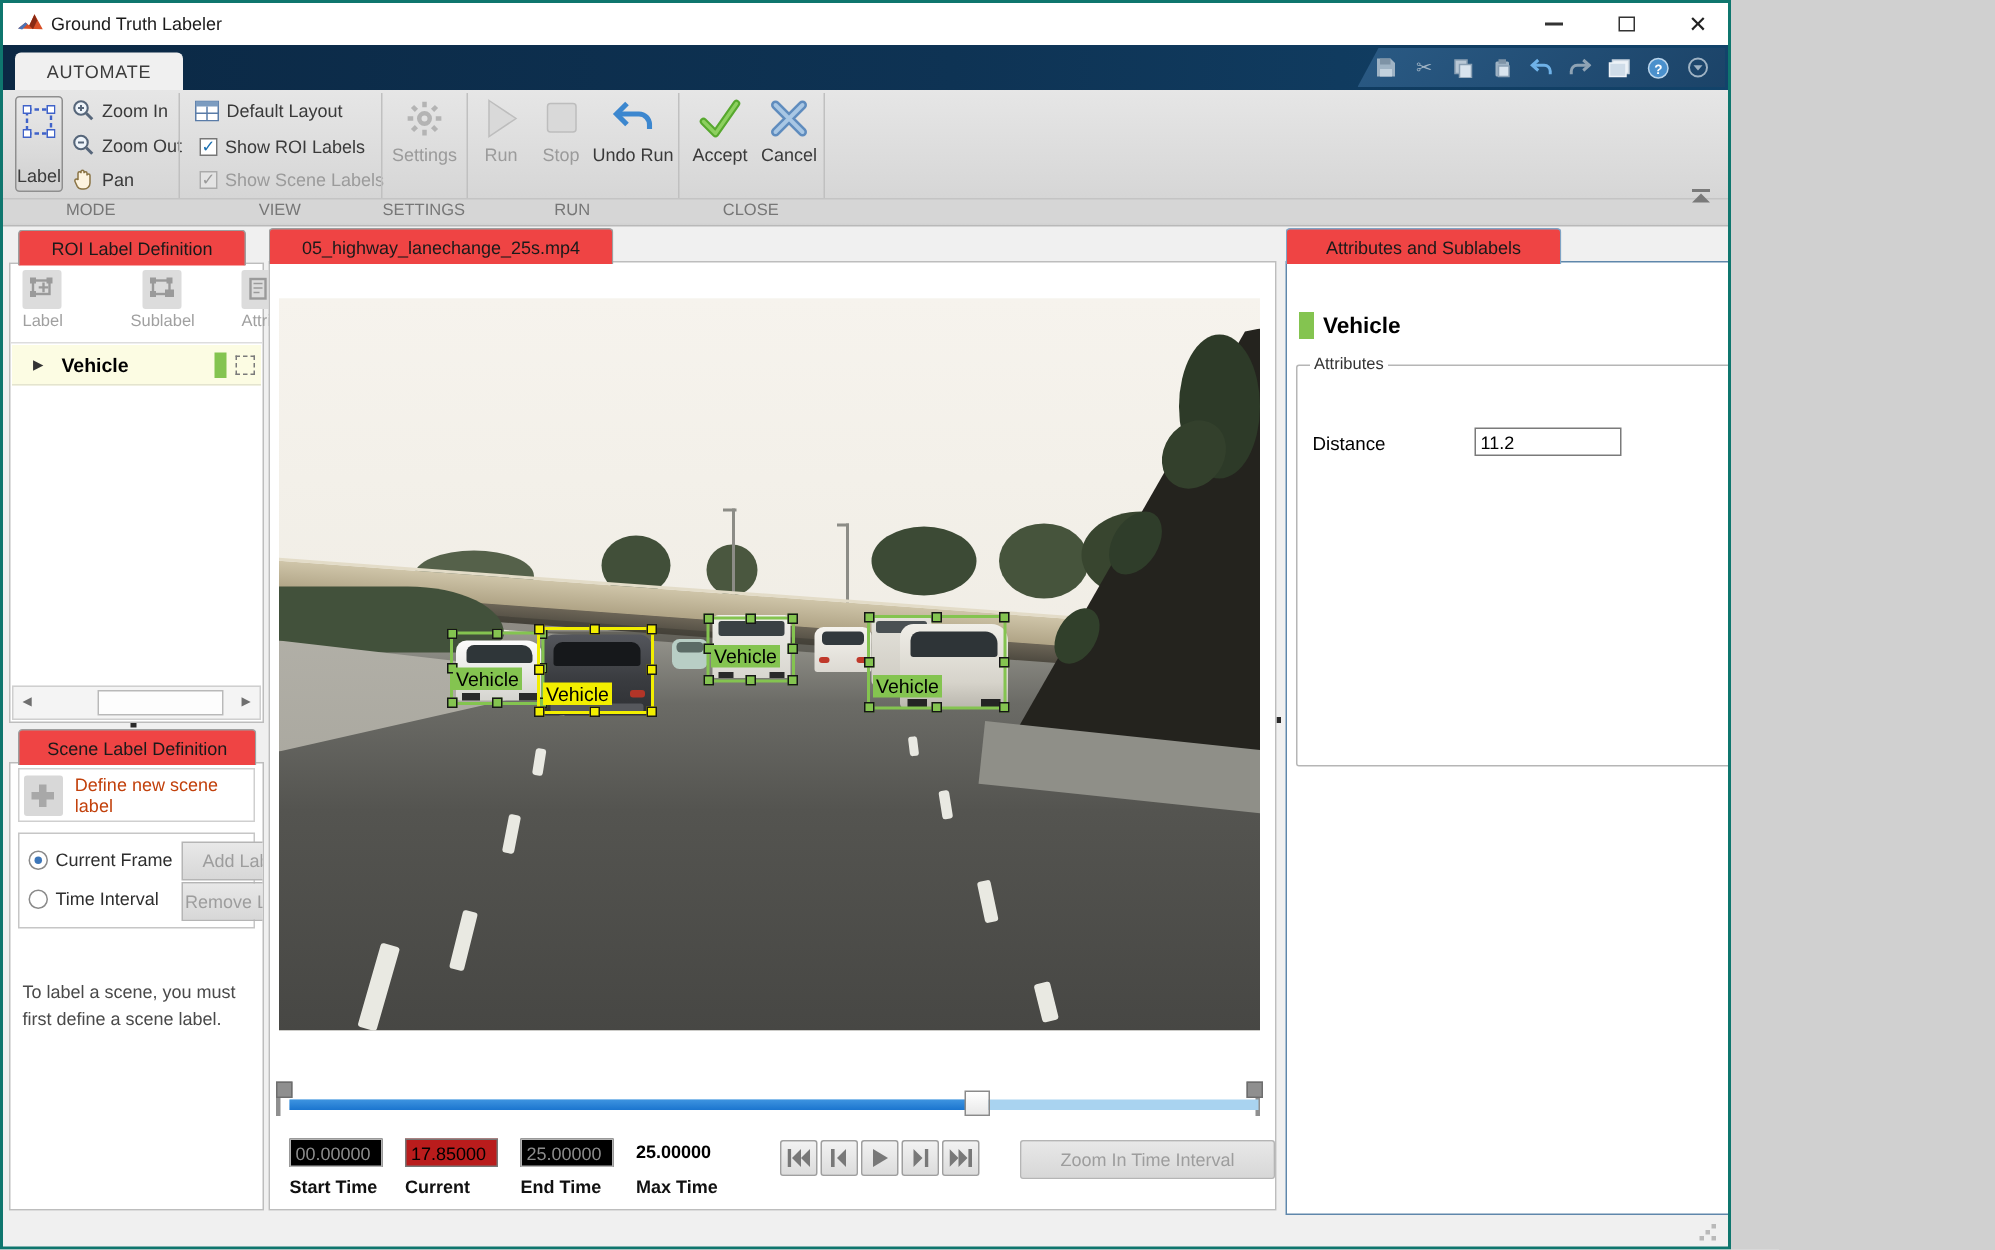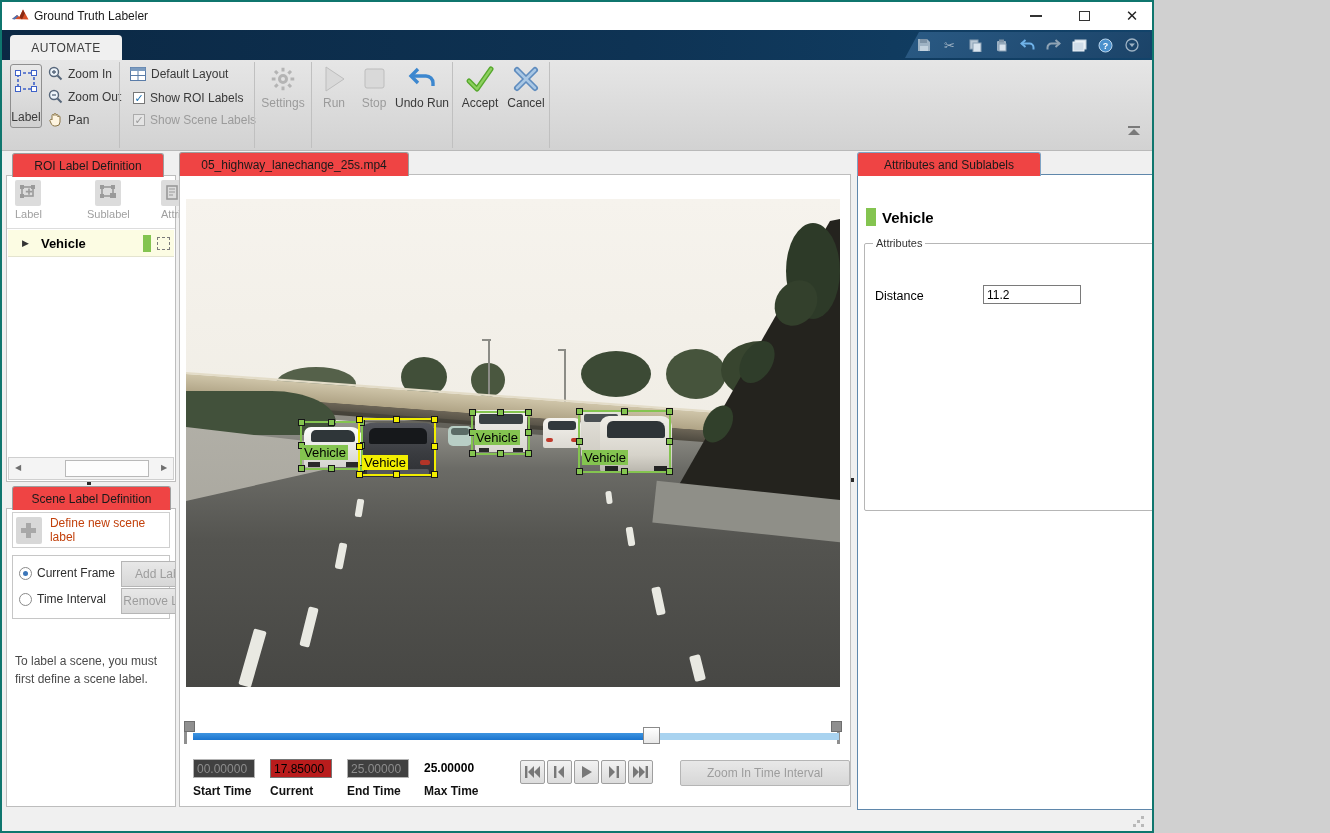"MODE" div.abs { html: none -> <div> <div>MODE</div> <div>VIEW</div> <div>SETTINGS</div> <div>RUN</div> <div>CLOSE</div> </div> }
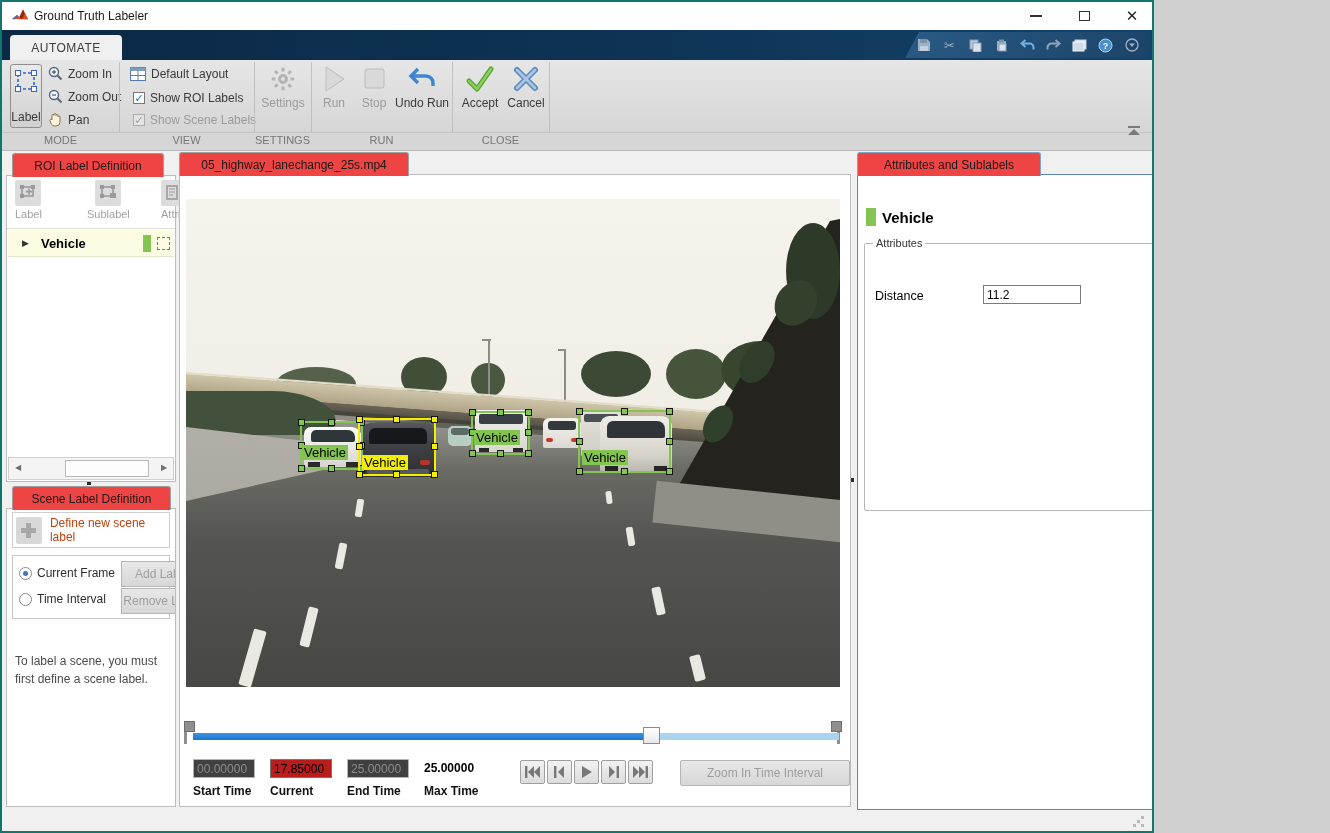"00.00000" .tfield { background: #404040 -> #000000 }
